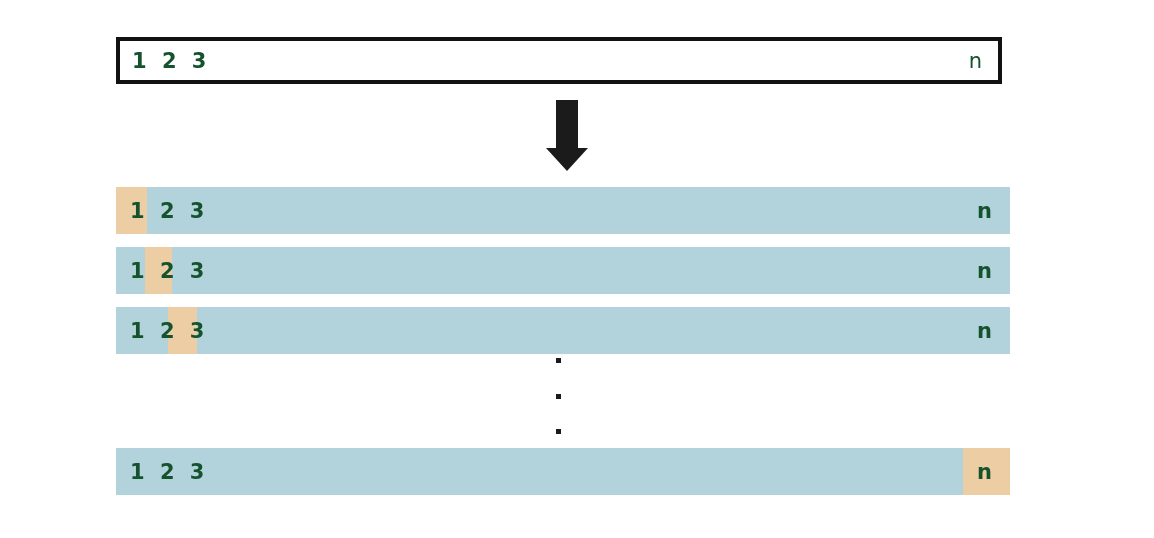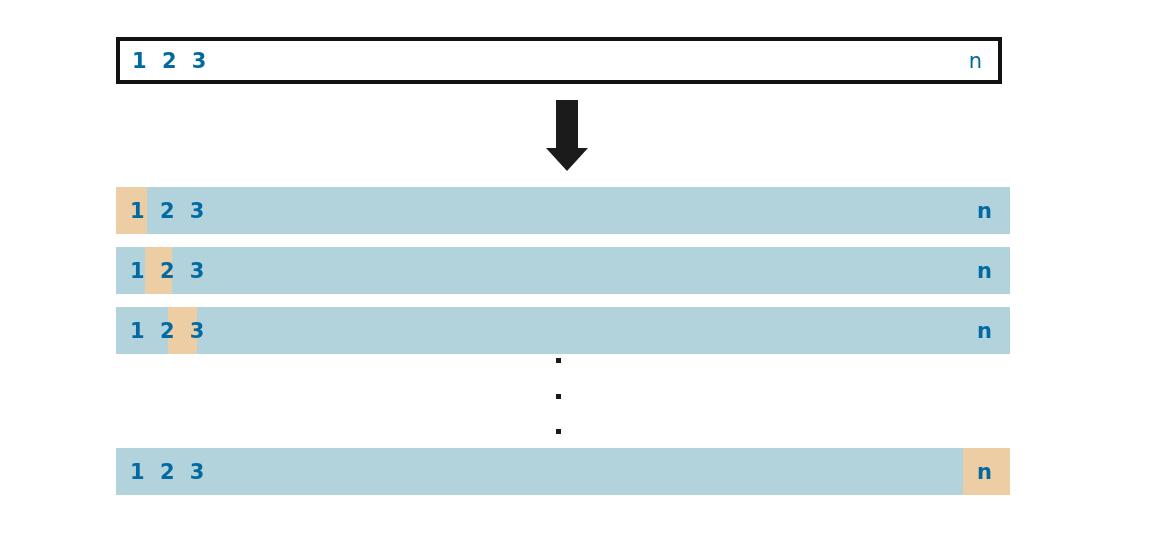"1 2 3" .cell-label { color: #0369a1 -> #14532d }
